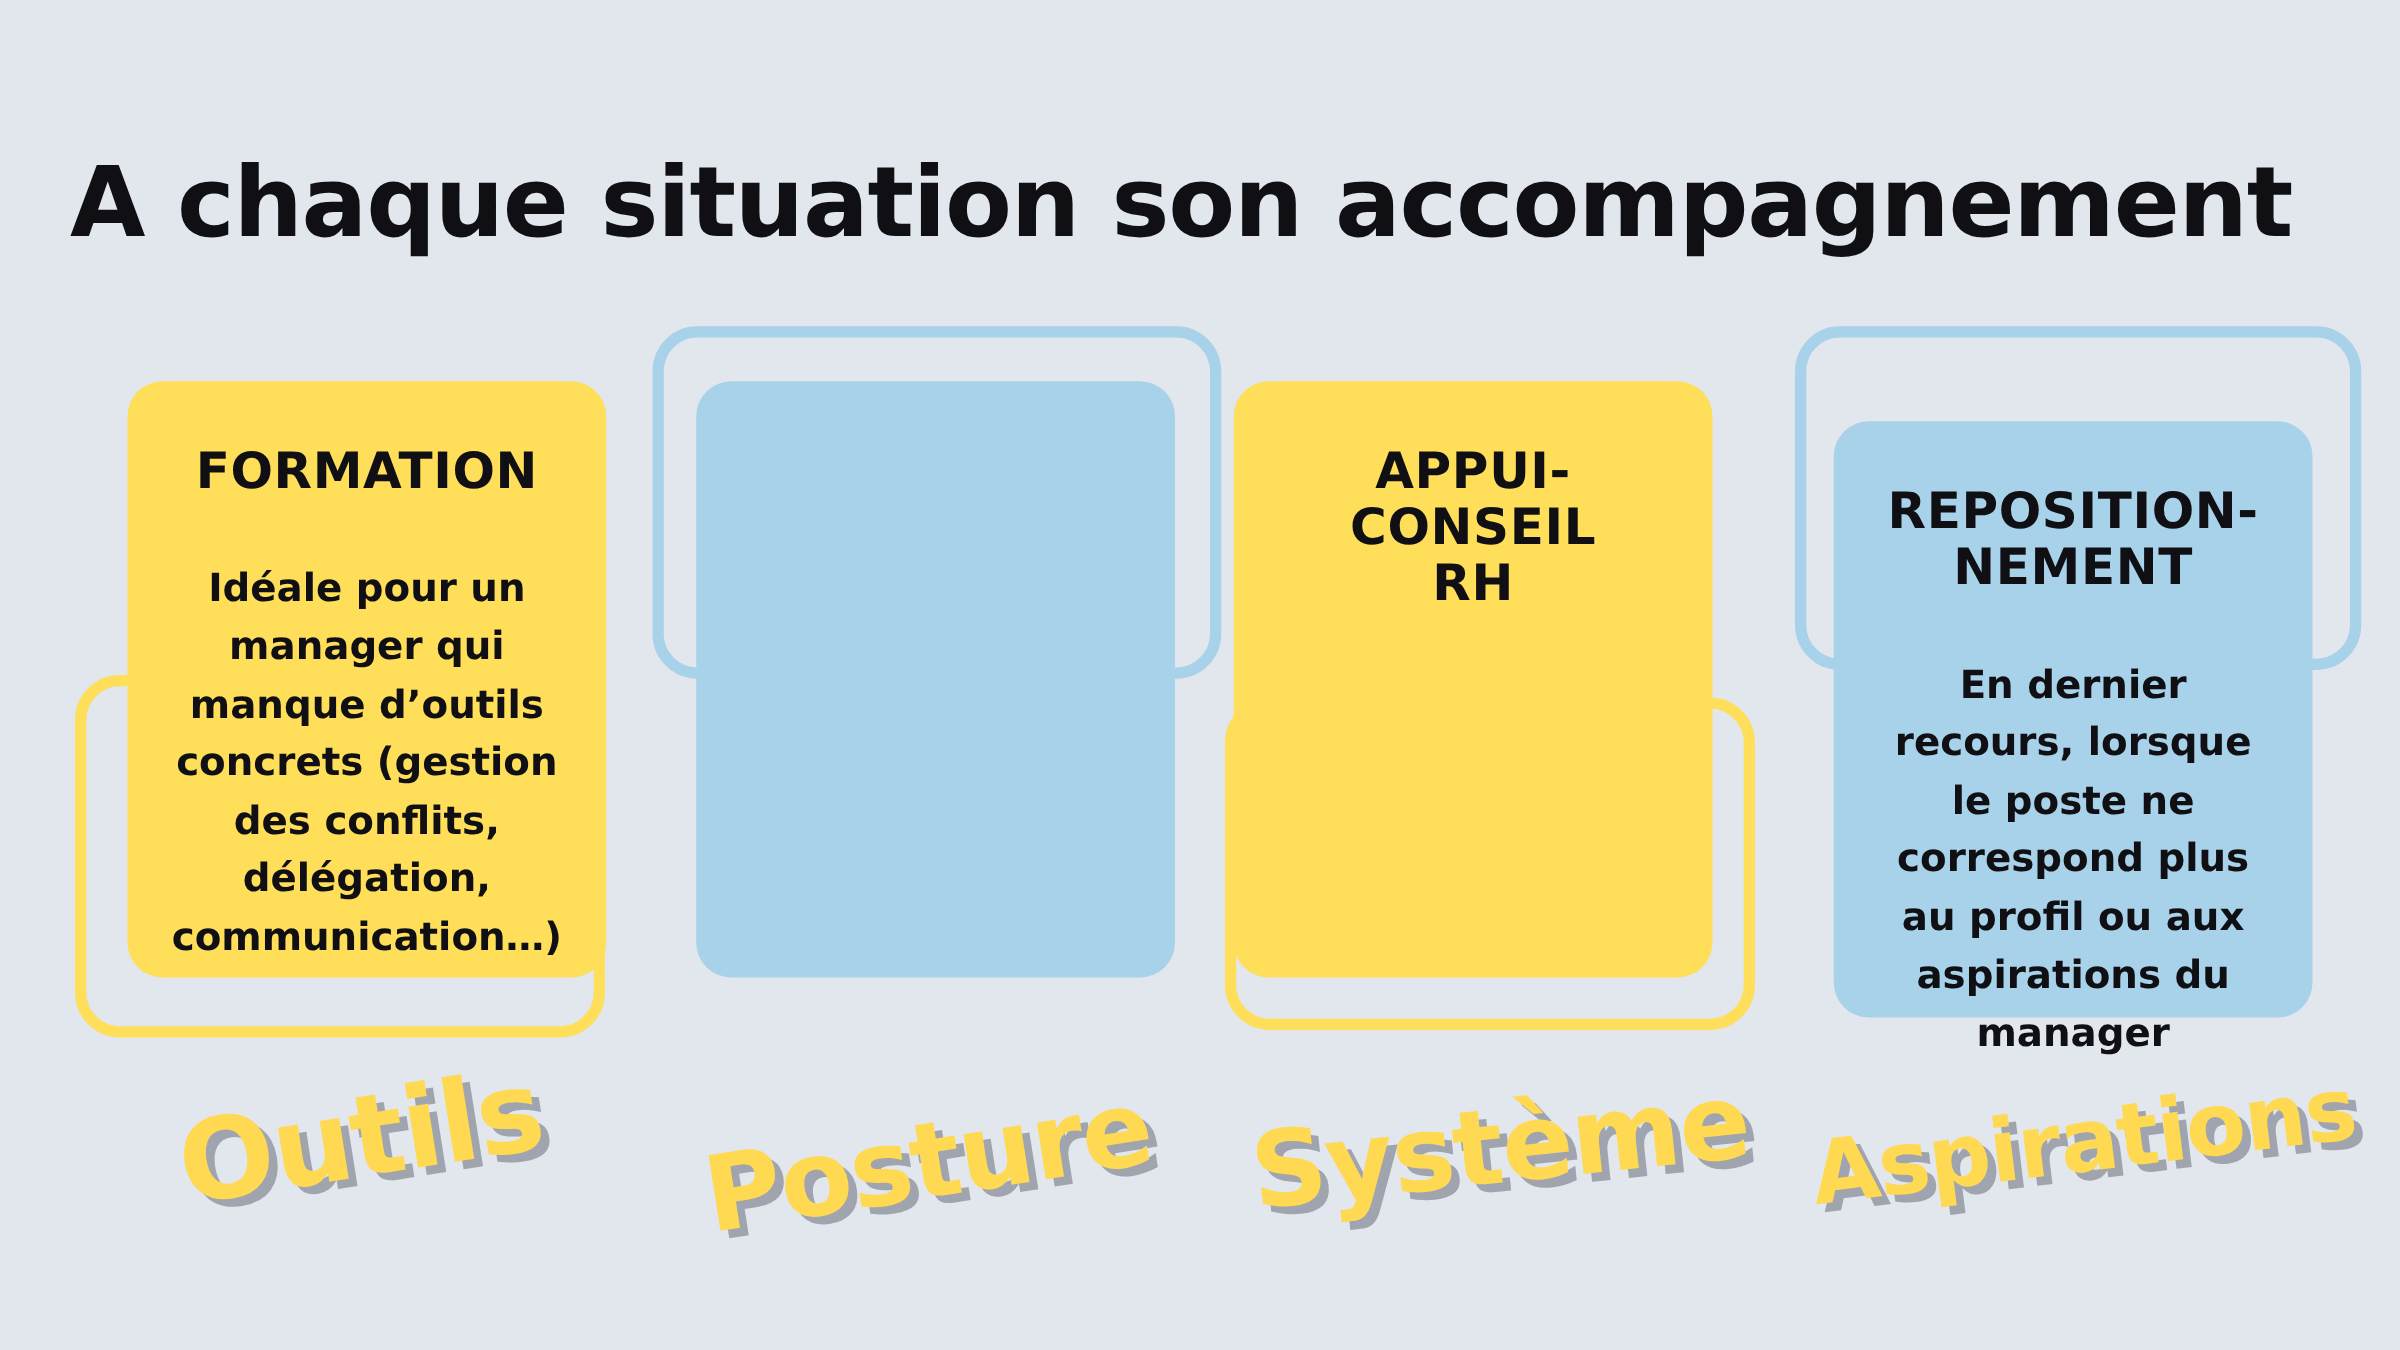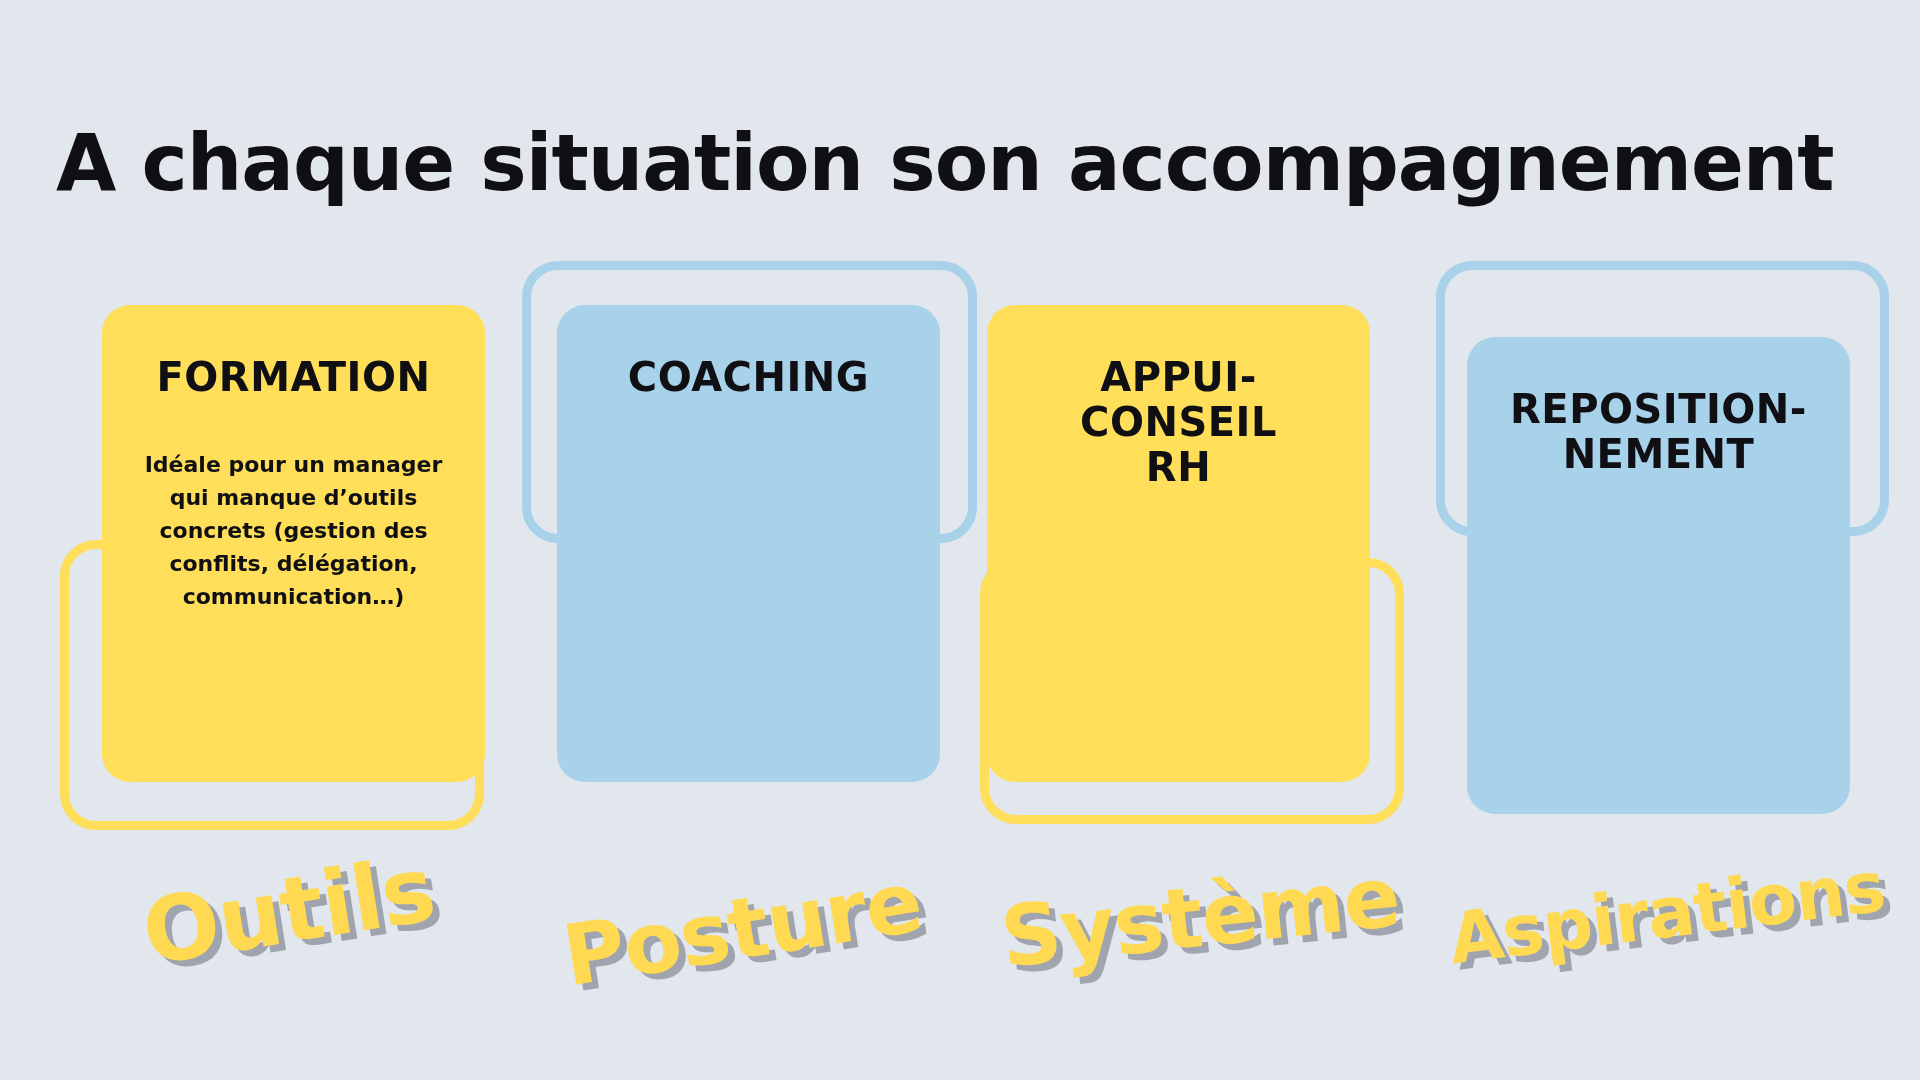"COACHING" h2 { html: <h2>COACHING</h2> -> none }
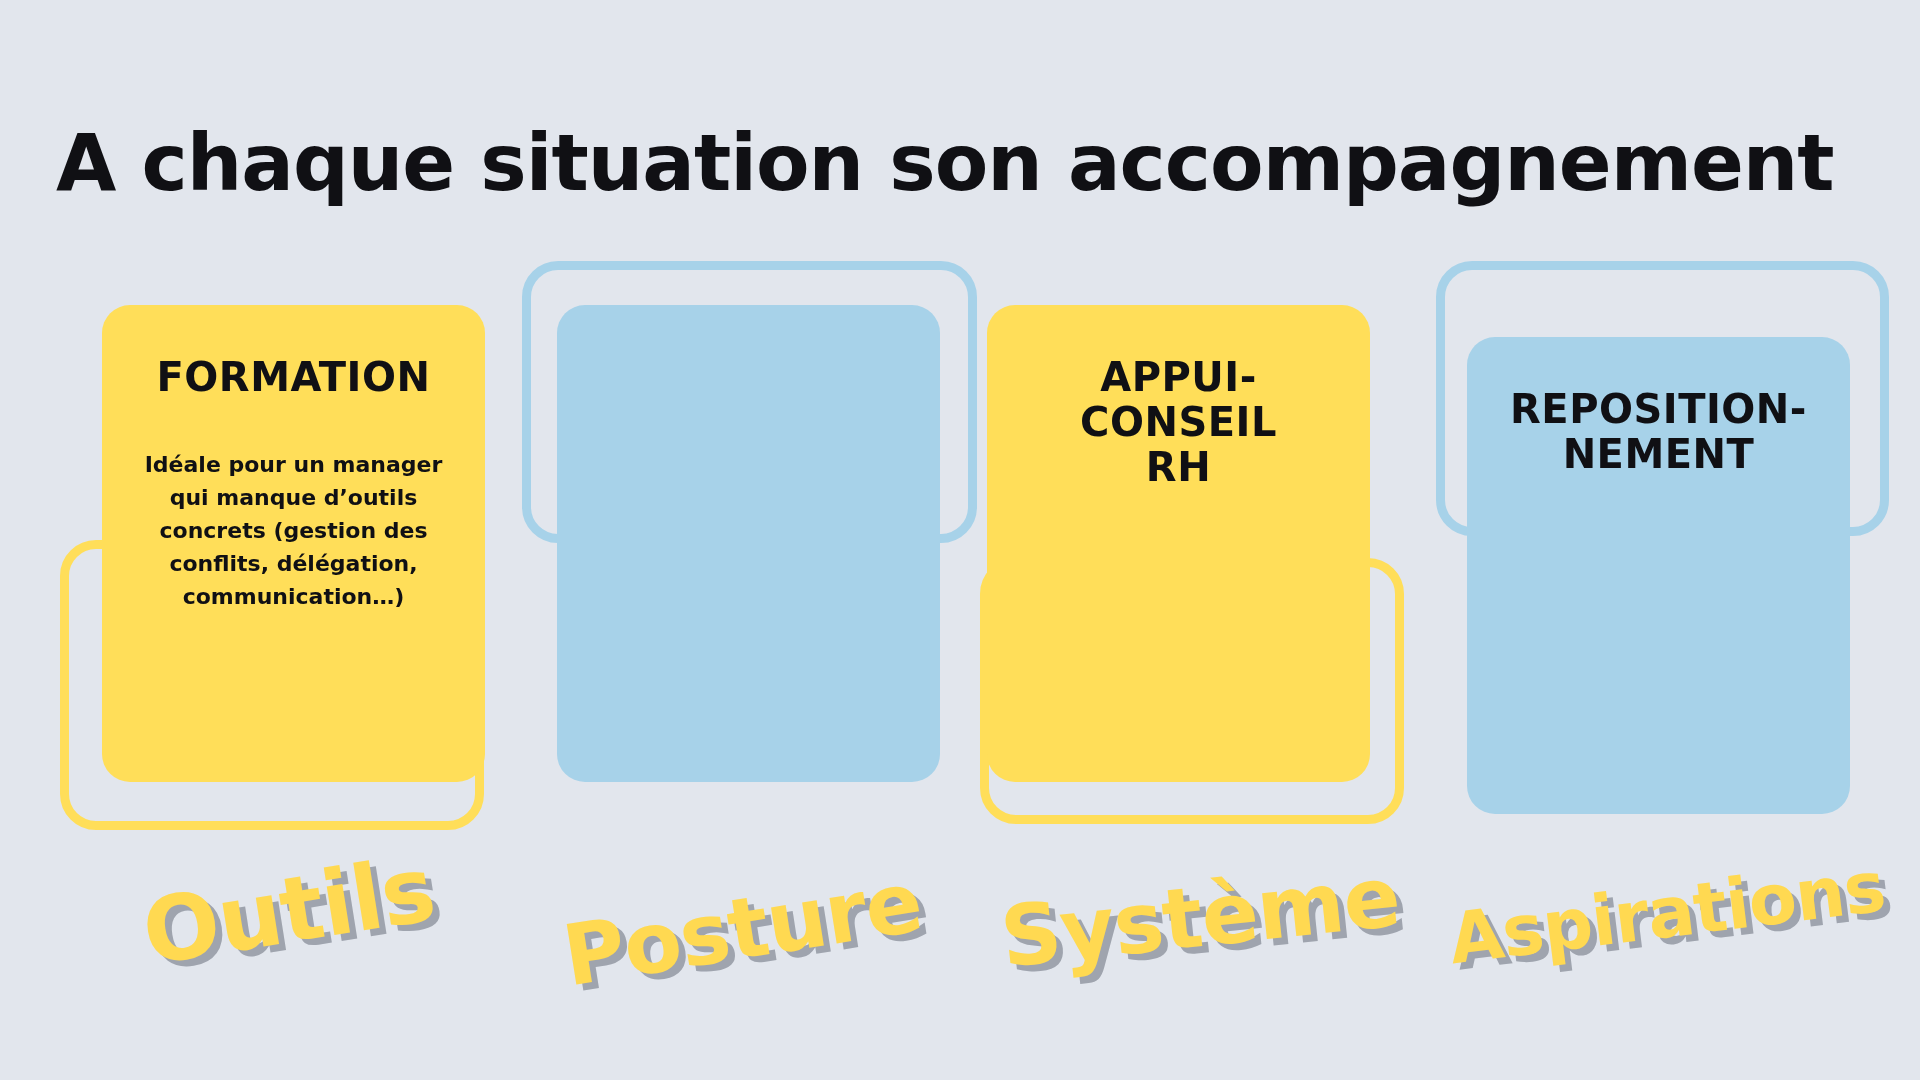"Idéale pour un manager qui" .card p { font-size: 22px -> 31px }
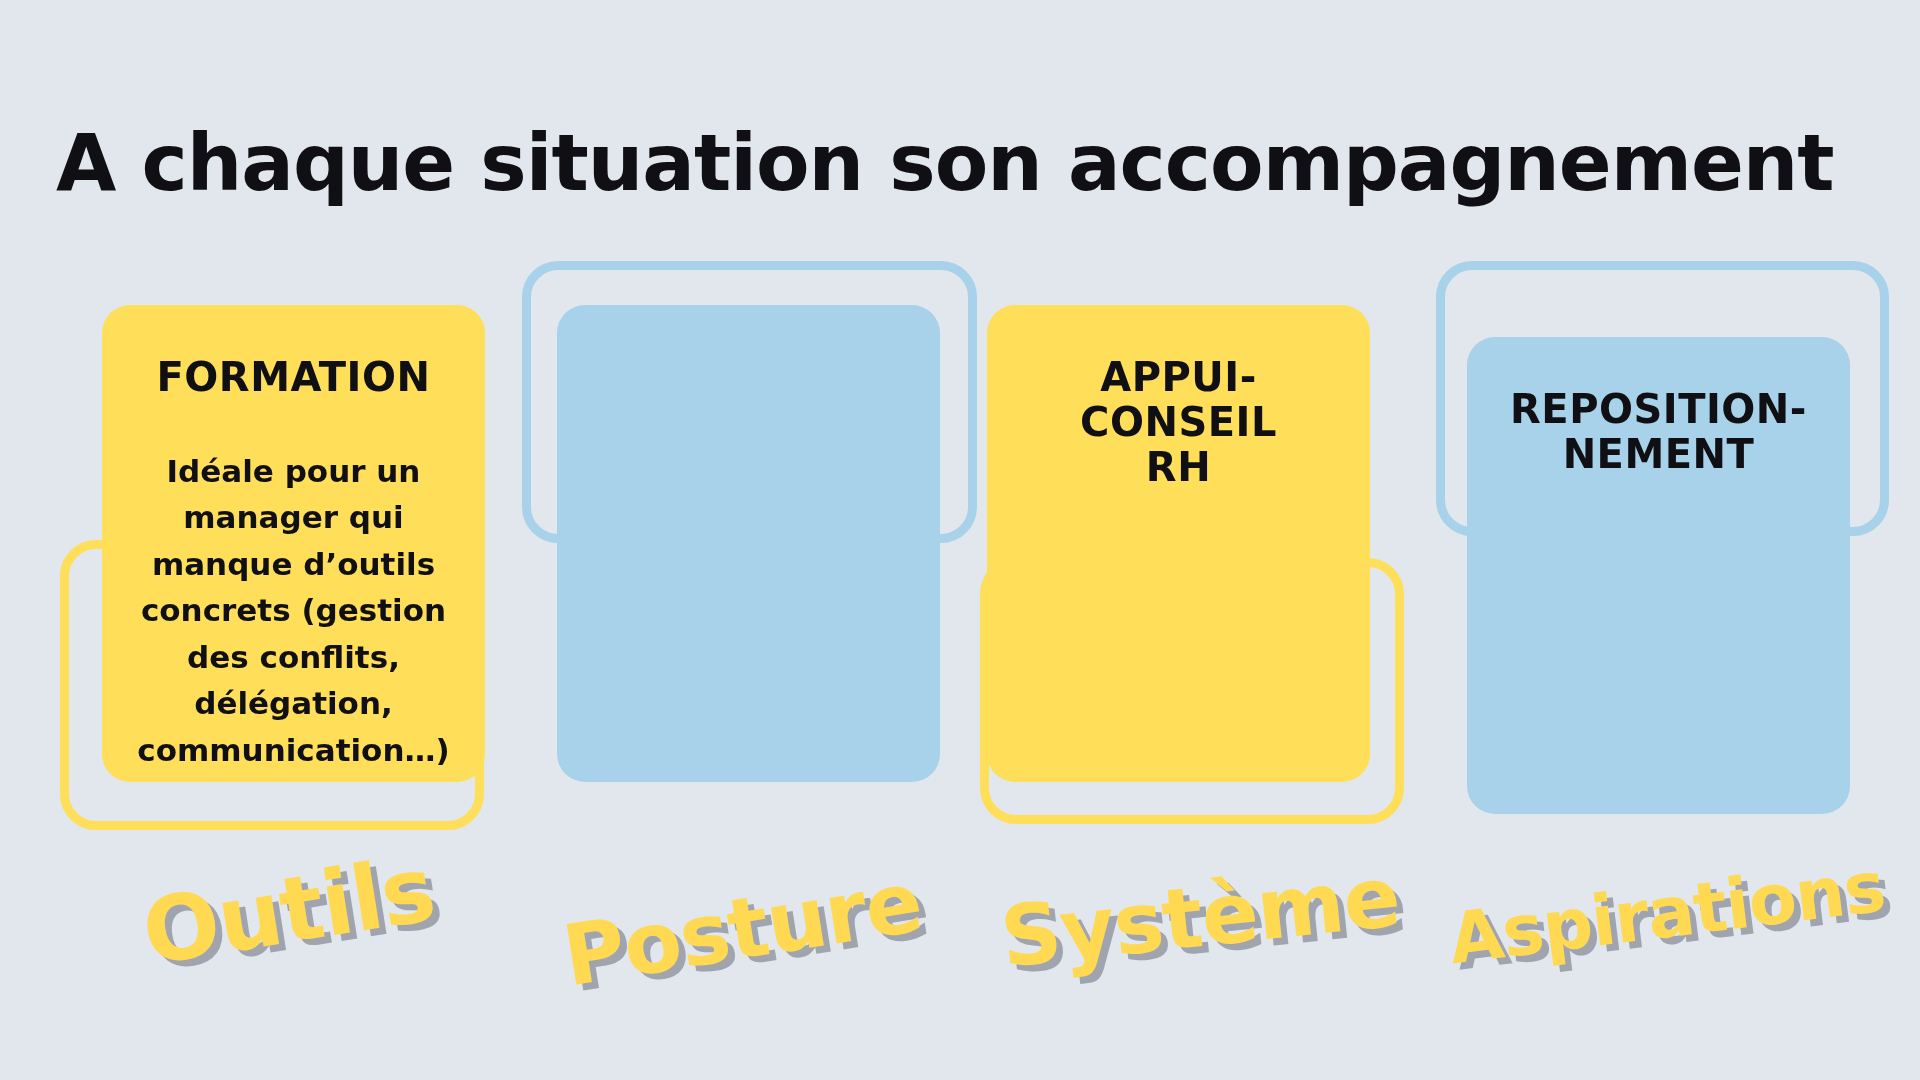"En dernier recours, lorsque le" p { html: none -> <p>En dernier recours, lorsque le poste ne correspond plus au profil ou aux aspirations du manager</p> }
